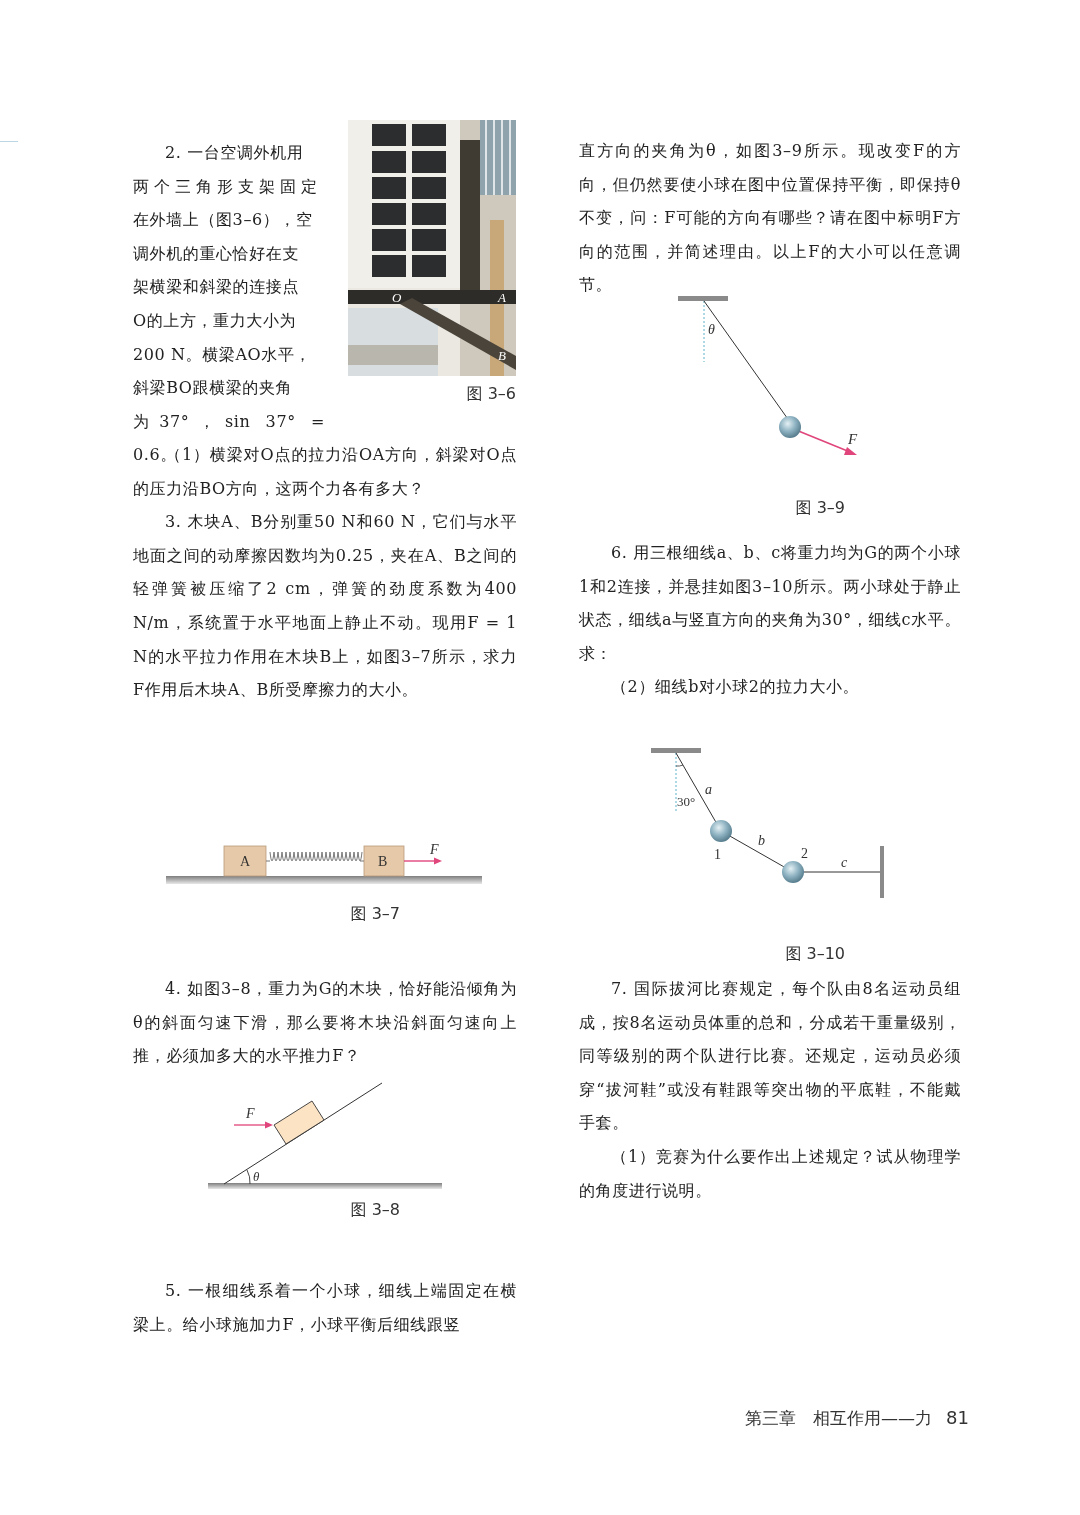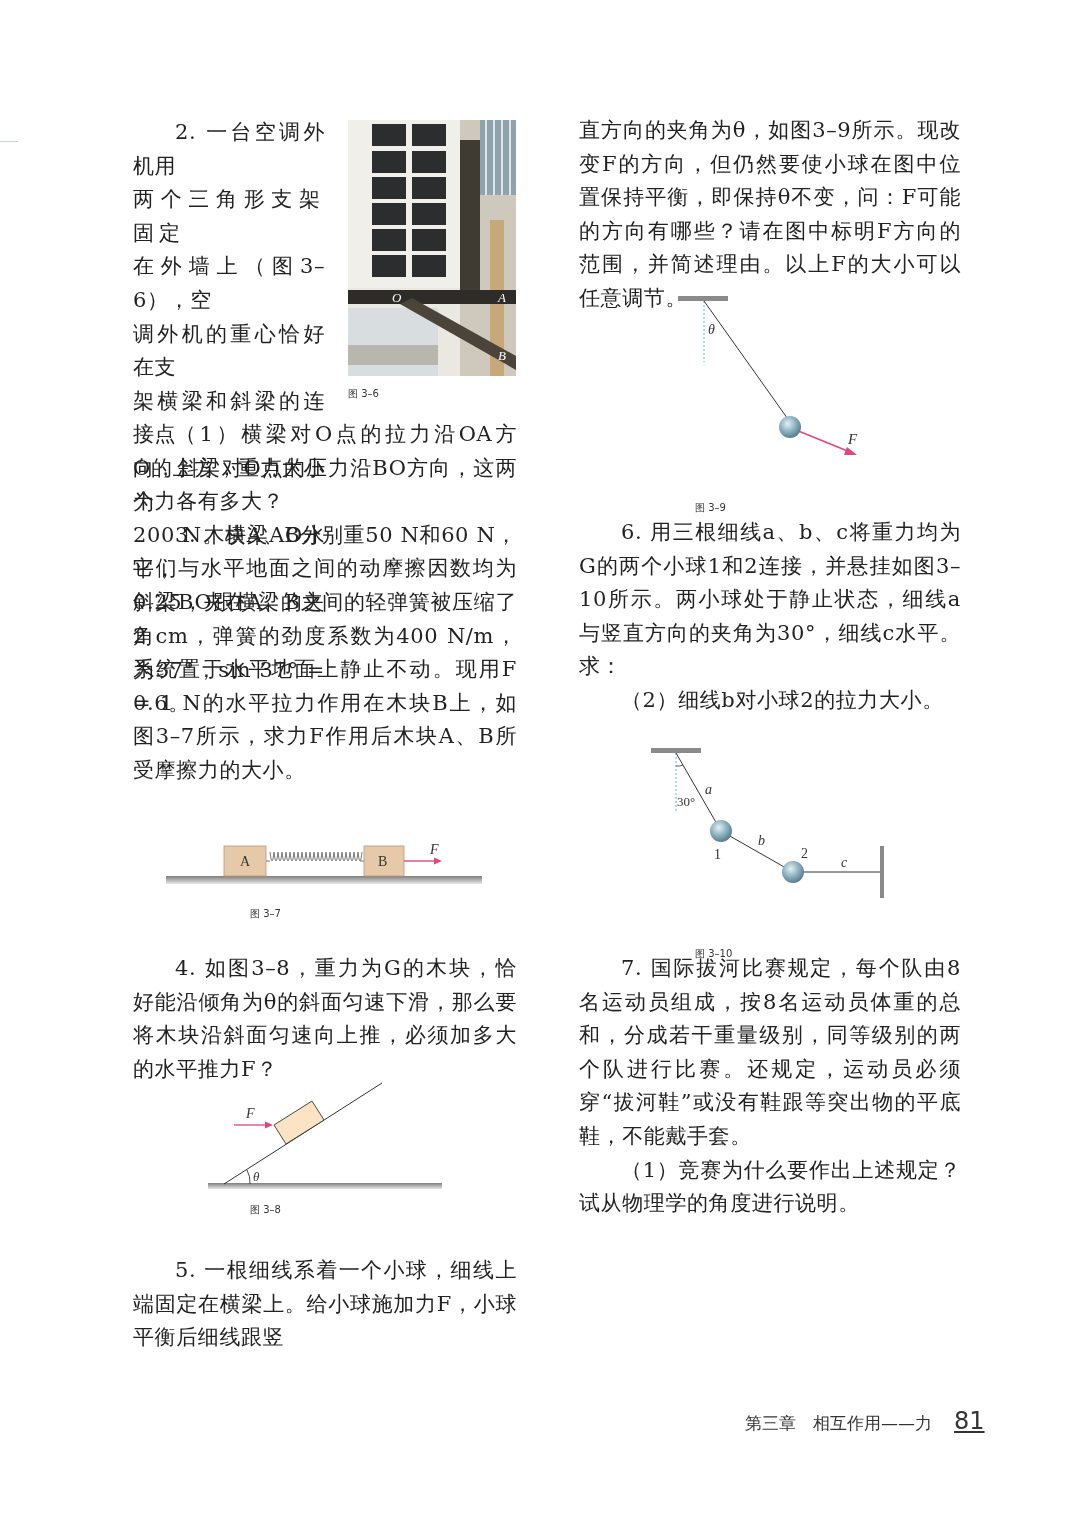"2. 一台空调外机用" .col { font-size: 21px -> 16px; margin-top: none -> 20px }
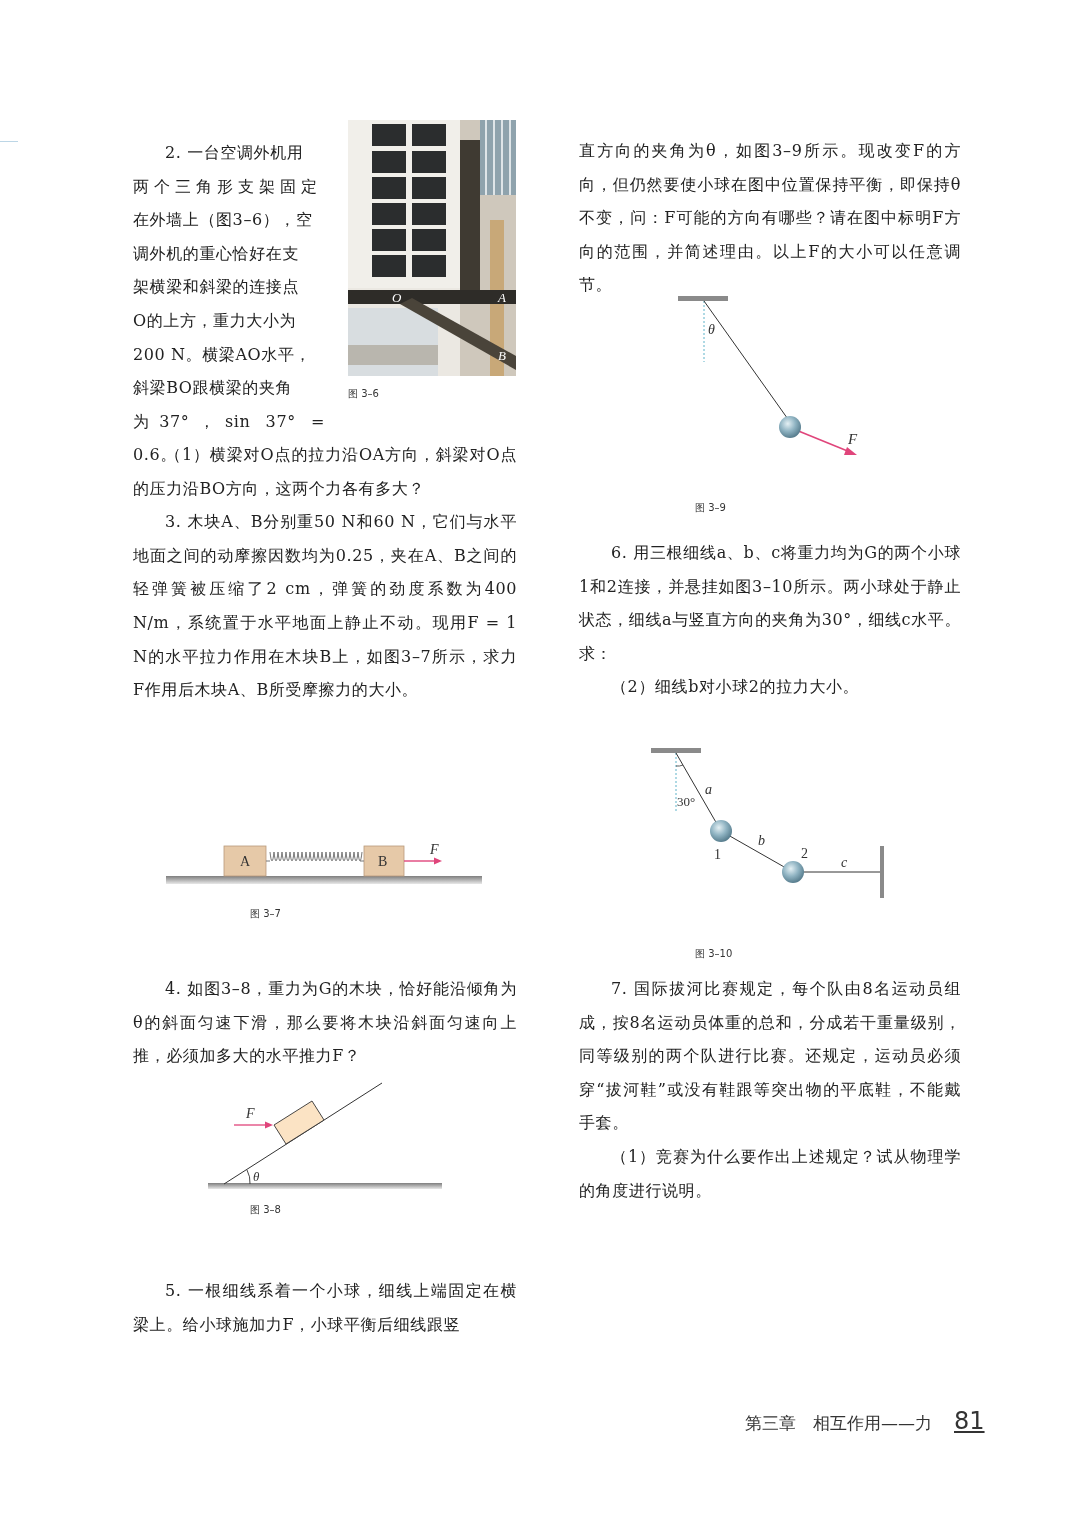"图 3–6" .caption { font-size: 10px -> 16px; text-align: left -> right }
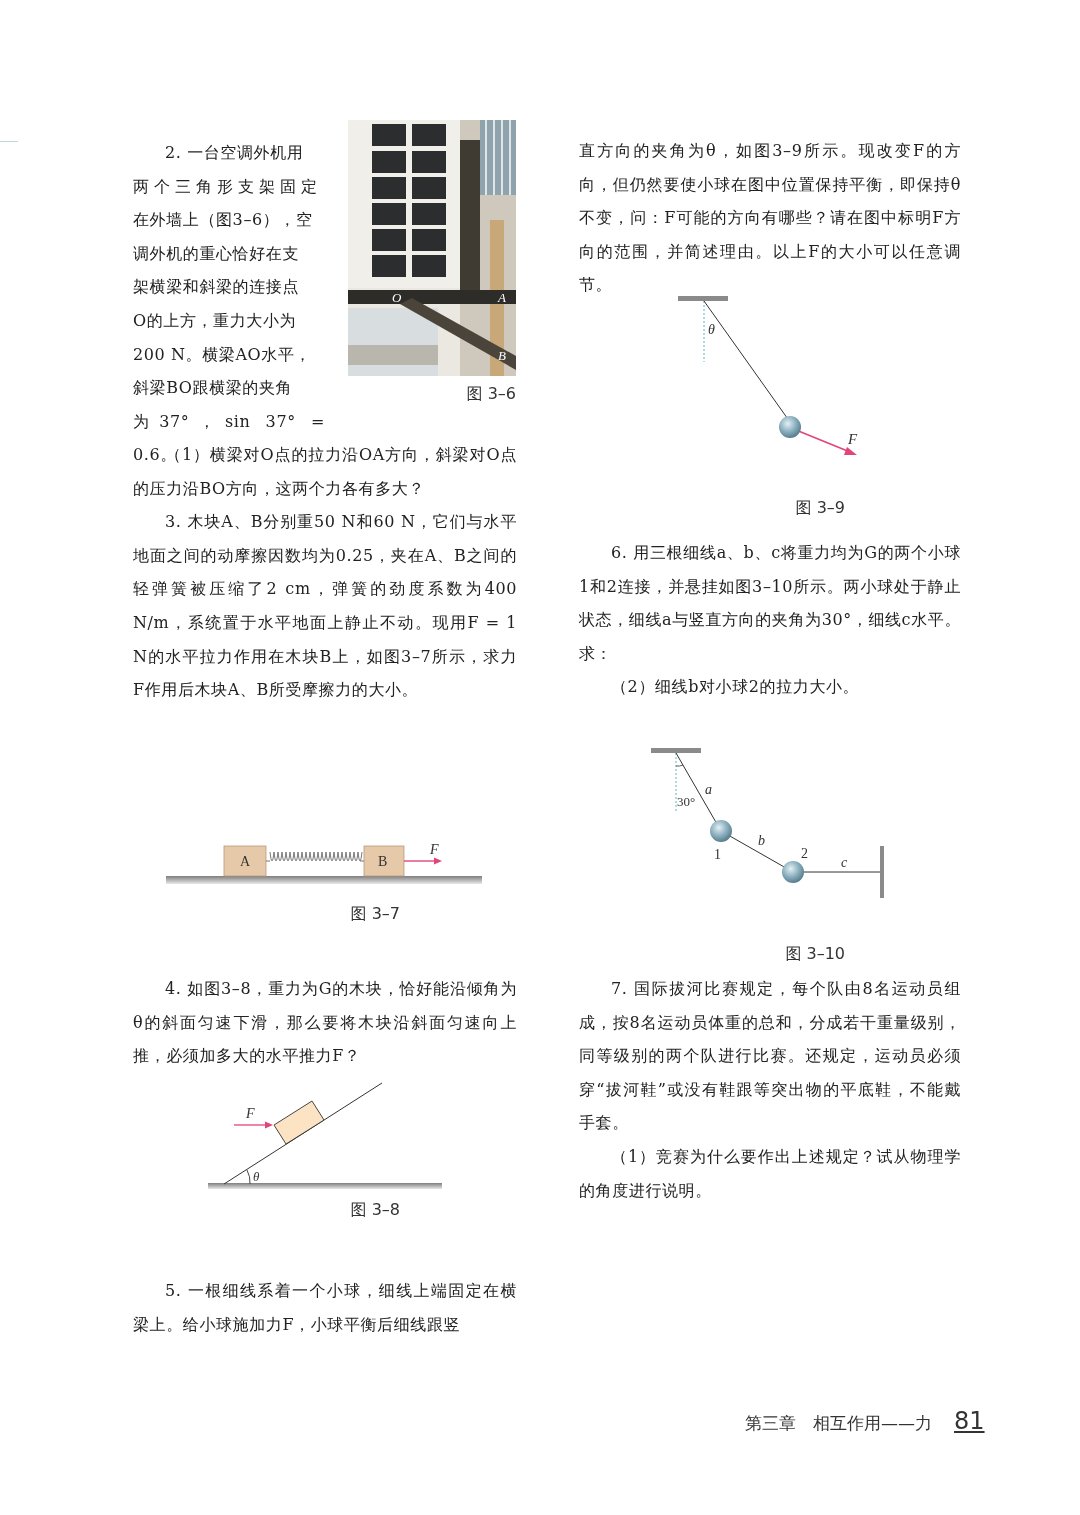"81" .footer .pn { font-size: 24px -> 18px; margin-left: 22px -> 14px; text-decoration: underline -> none }
